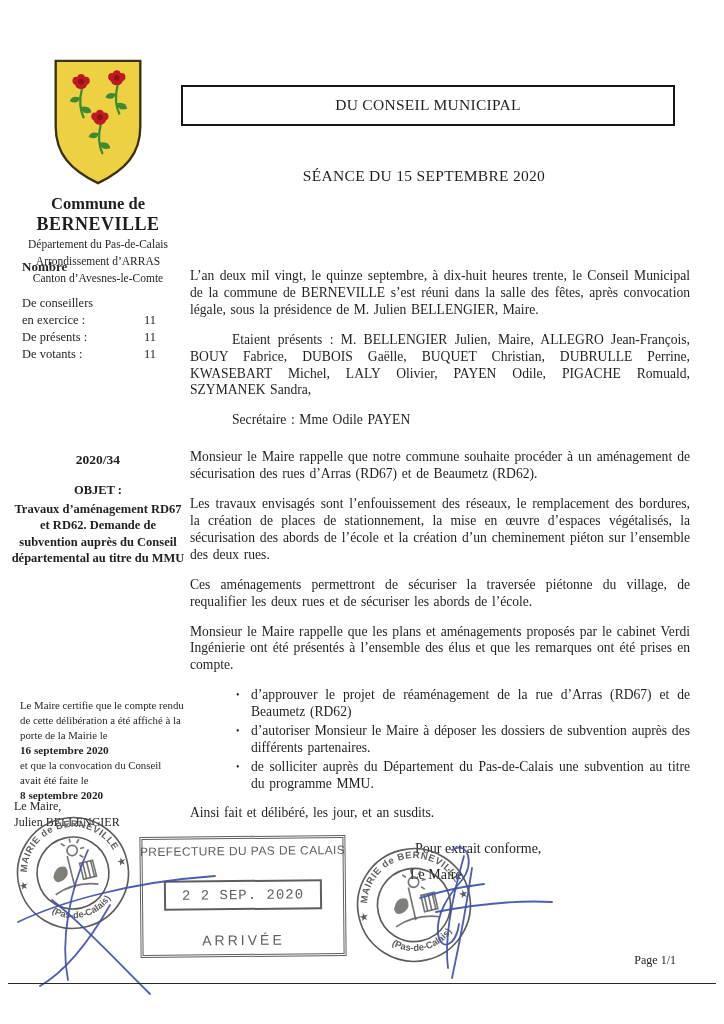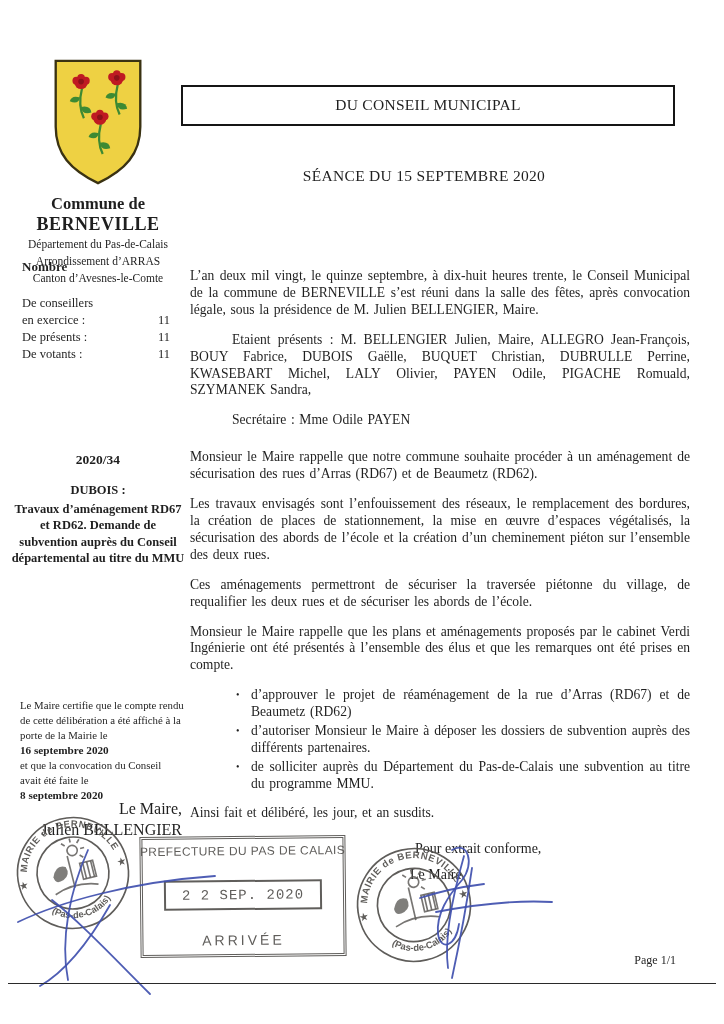"11" .count-row .val { text-align: right -> center }
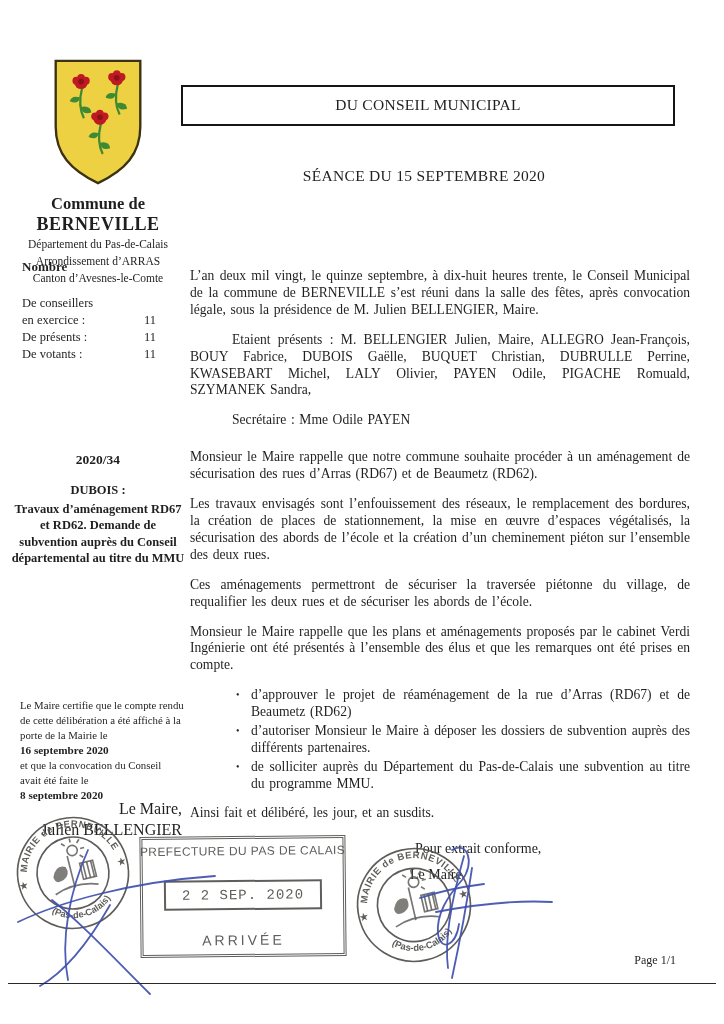"DUBOIS :" div.objet-title { text: DUBOIS -> OBJET }
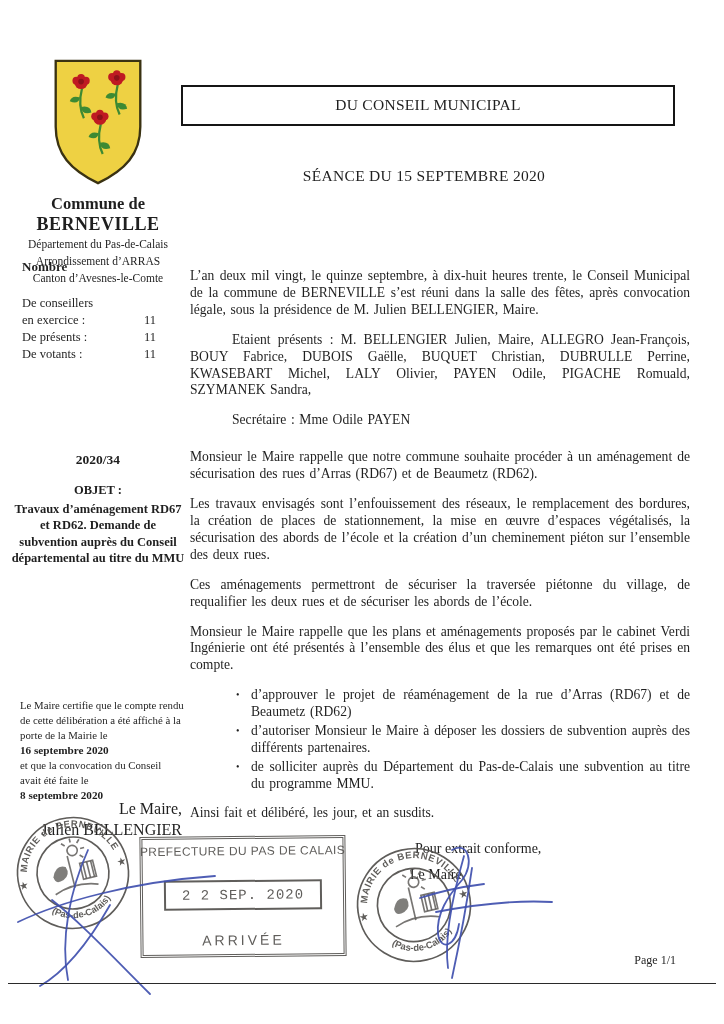"Le Maire," .signoff { font-size: 16px -> 12px; text-align: right -> left }
